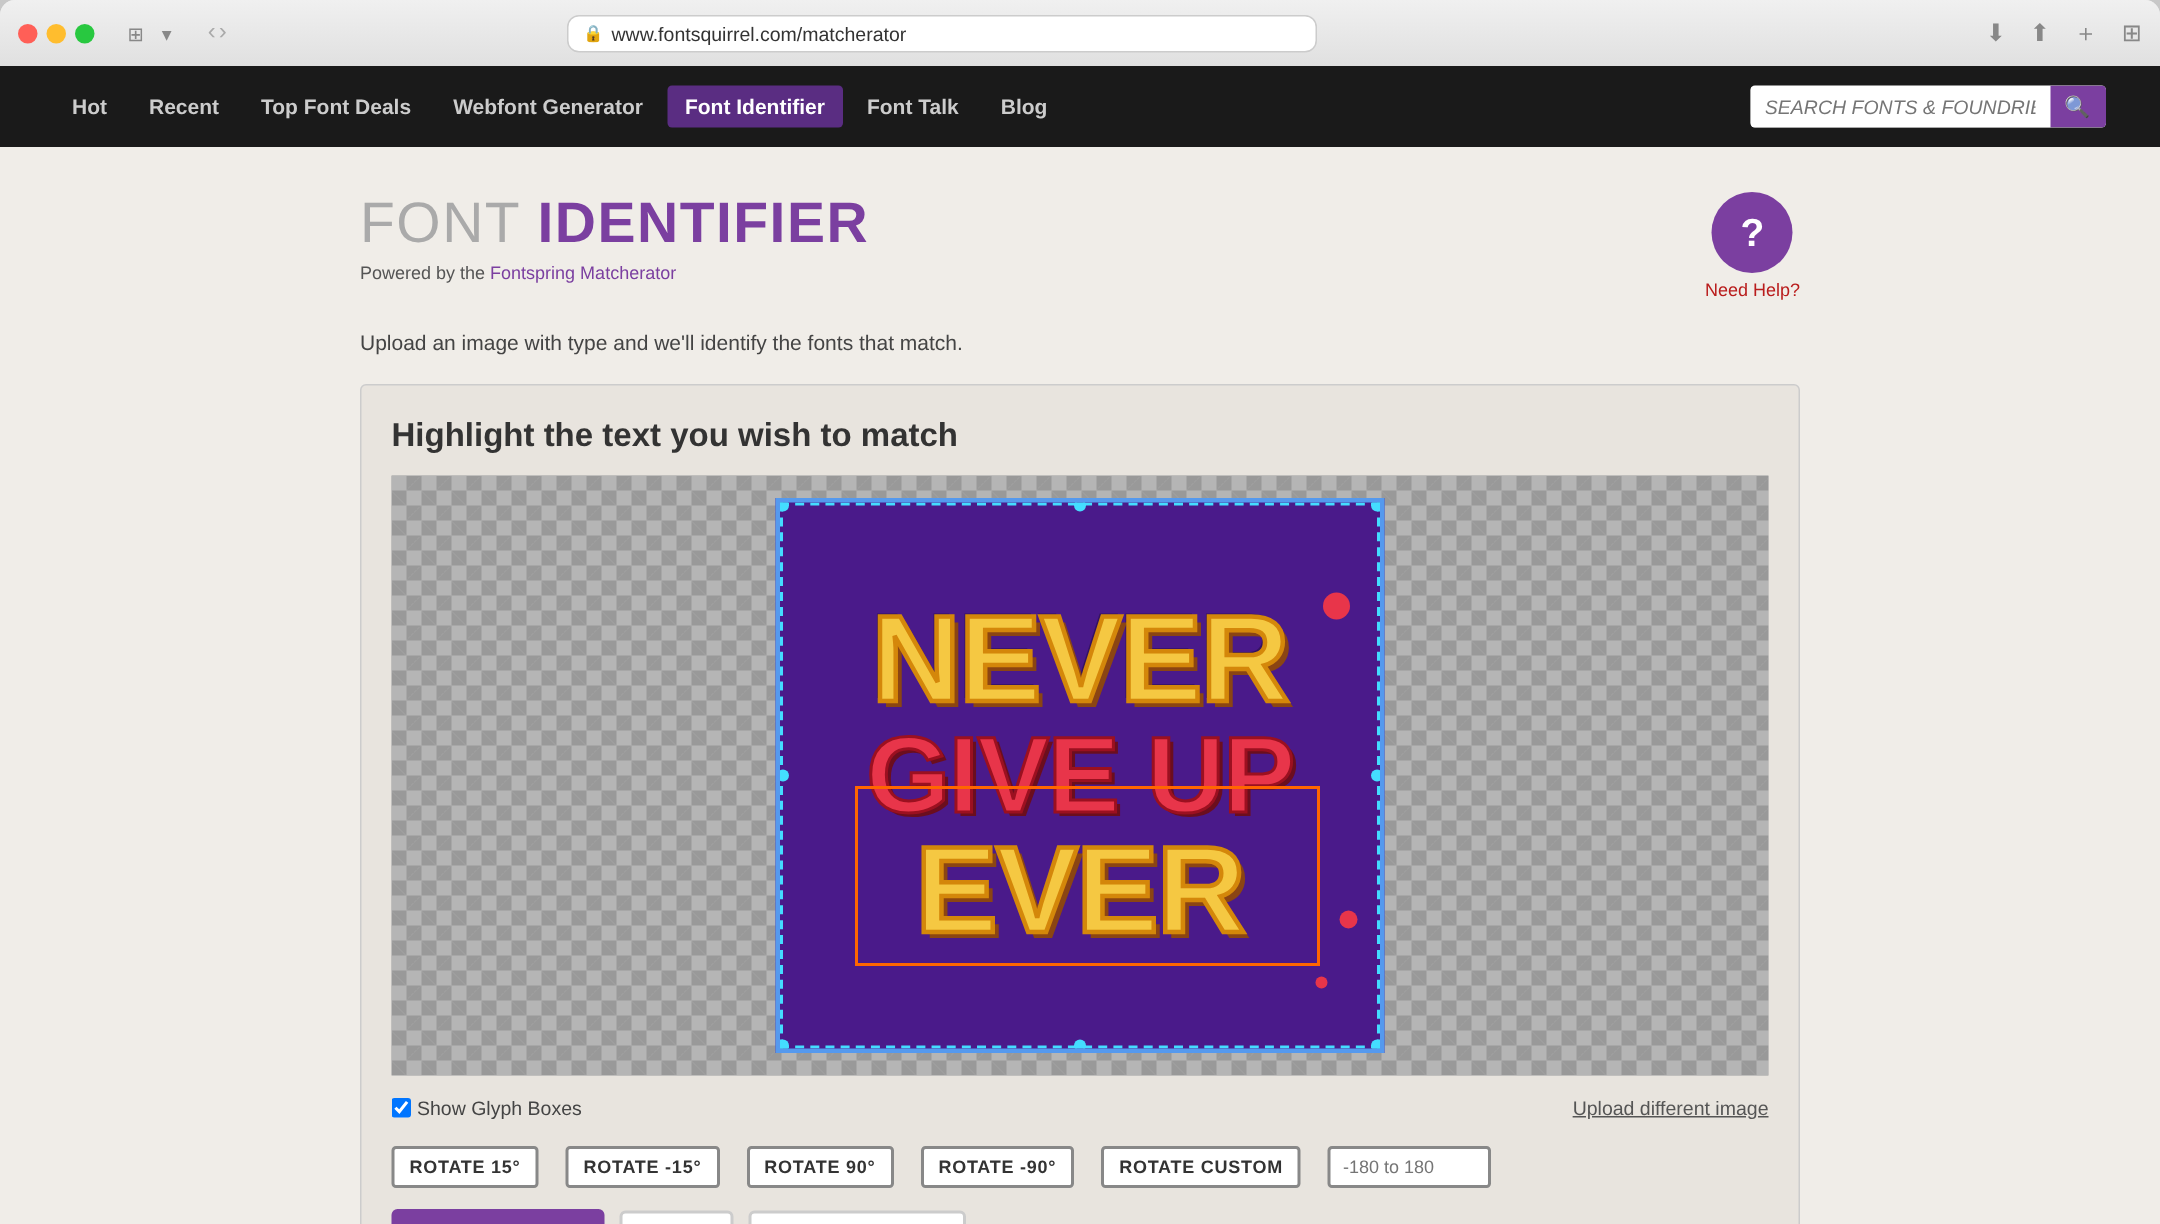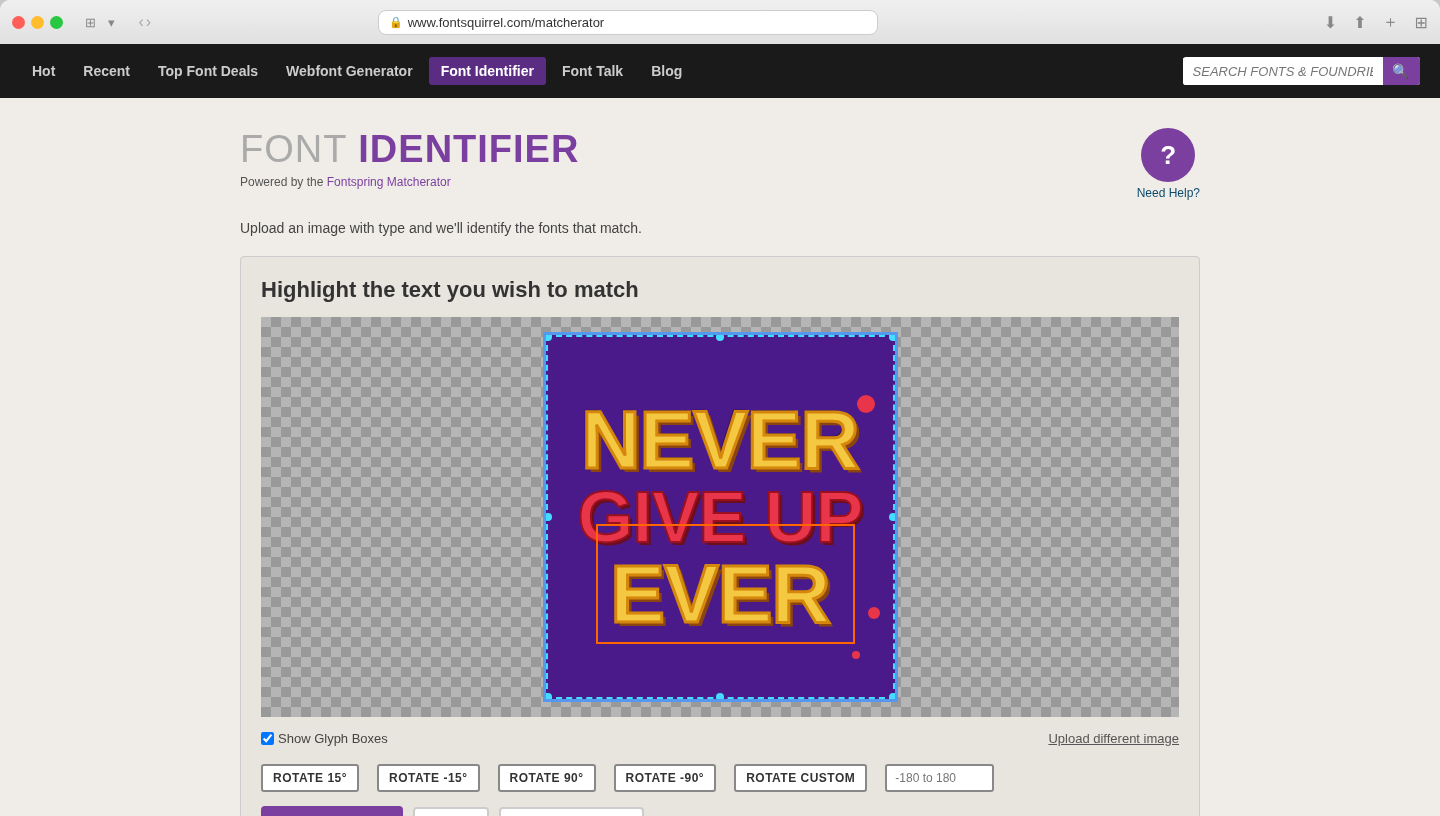"Hot" .nav-bar { padding: 0 20px -> 0 36px }
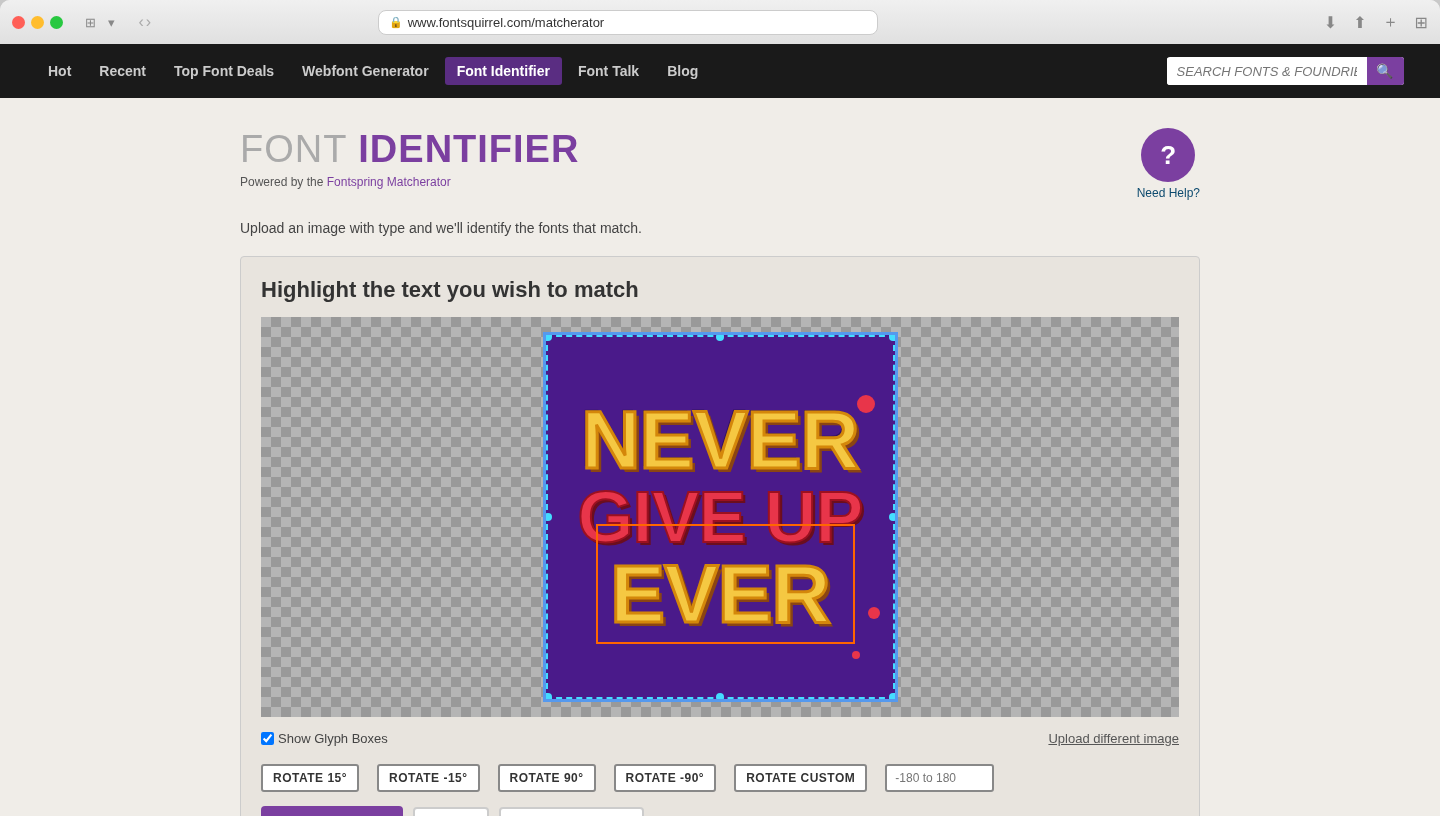"Need Help?" .help-label { color: #0c4a6e -> #b91c1c }
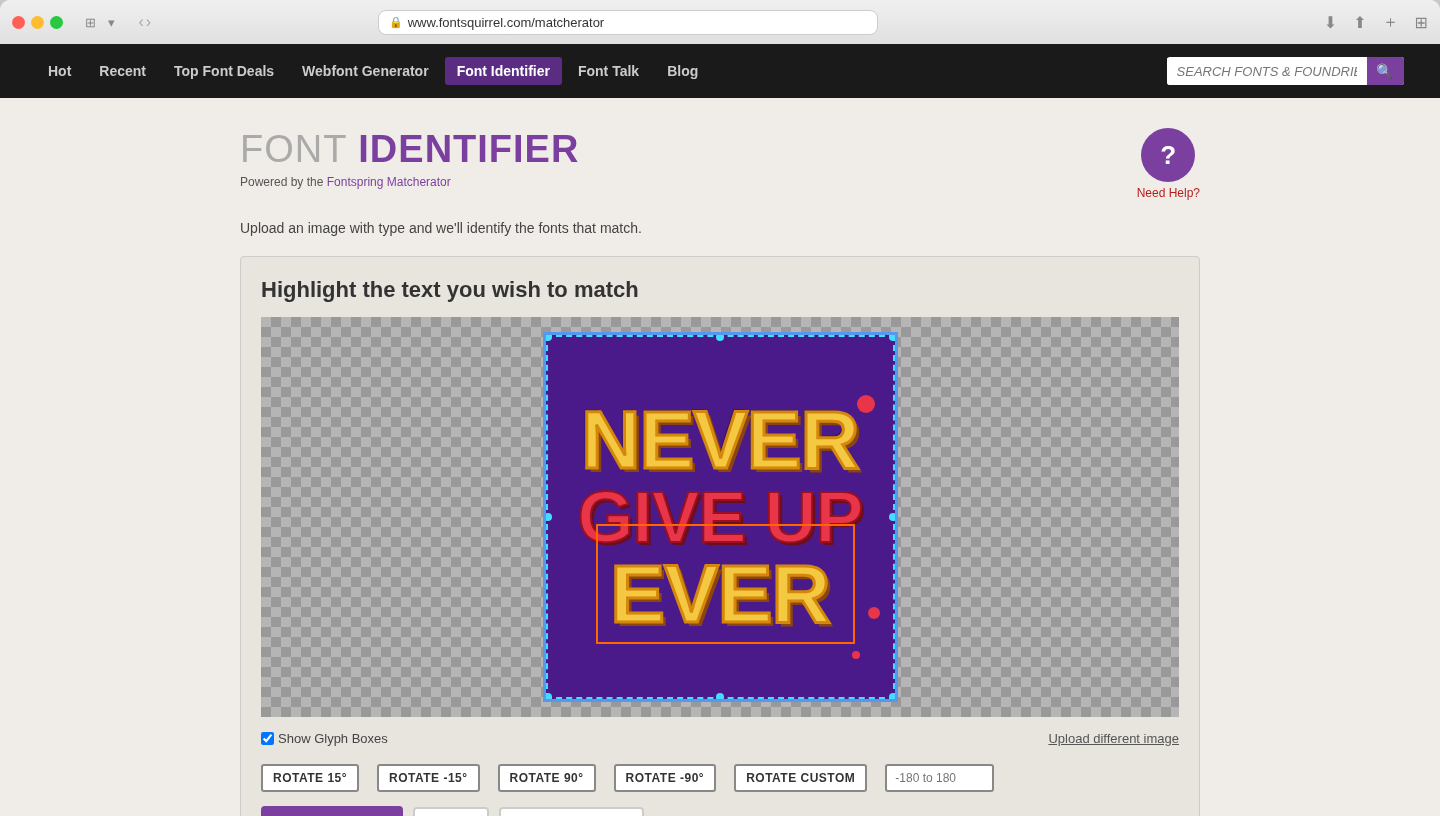"NEVER" .poster { width: 355px -> 406px }
